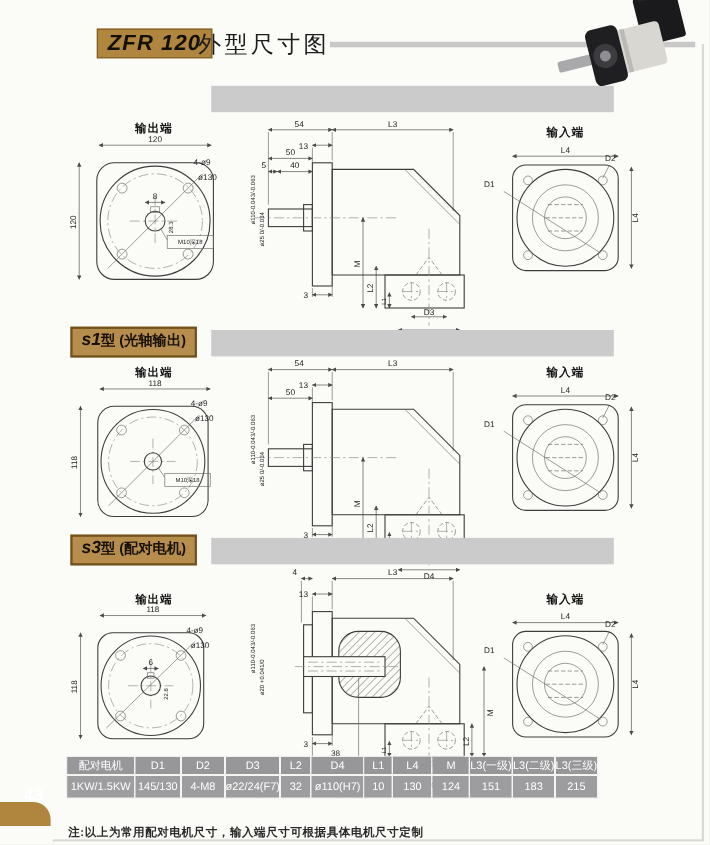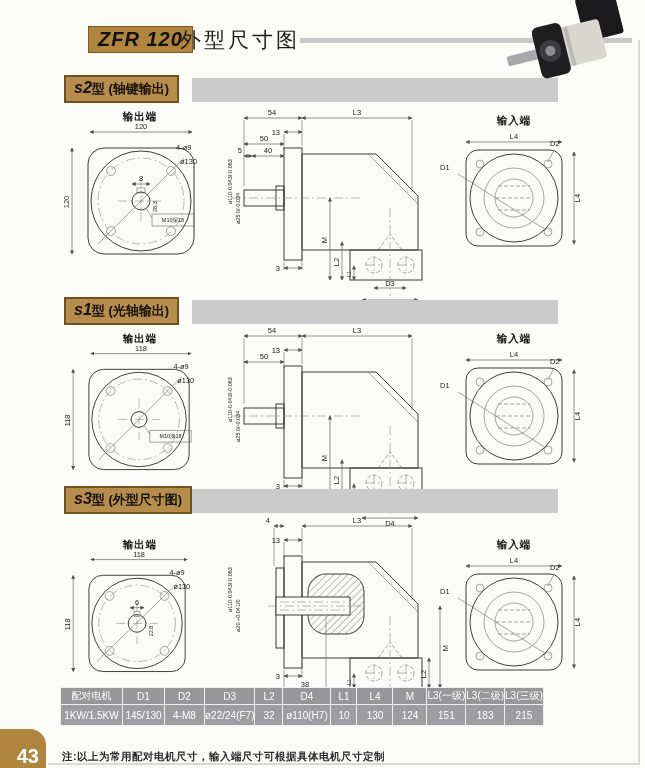"s2型 (轴键输出)" div.sec-box { html: <div> <span>s2</span><span>型 (轴键输出)</span> </div> -> none }
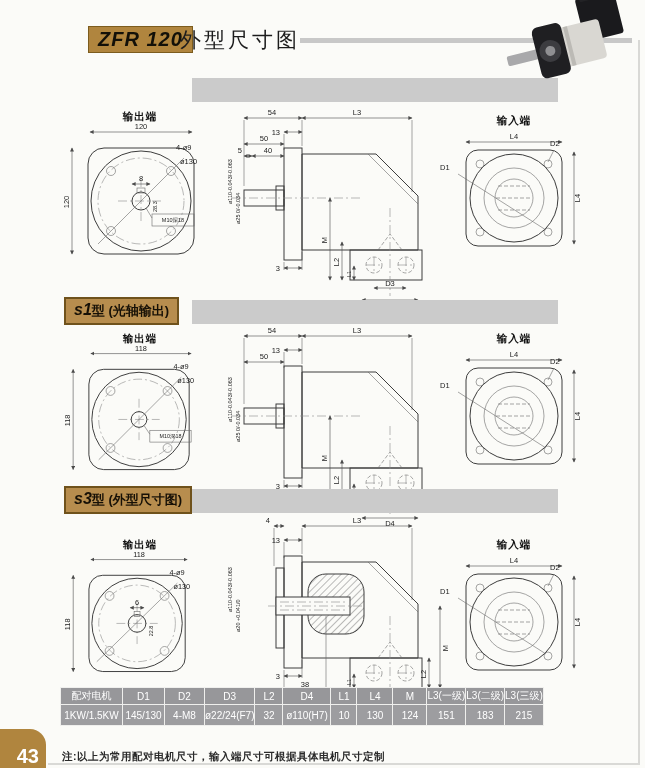"型 (外型尺寸图)" span.sec-suffix { text: 外型尺寸图 -> 配对电机 }
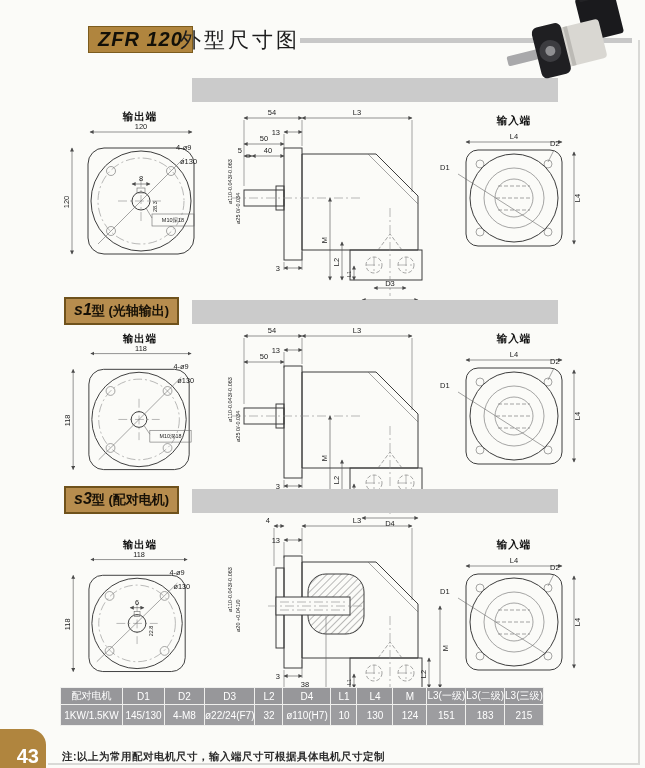"43" .page-num { font-size: 20px -> 16px; height: 39px -> 22px; padding: 0 7px 0 0 -> 0 7px 18px 0 }
